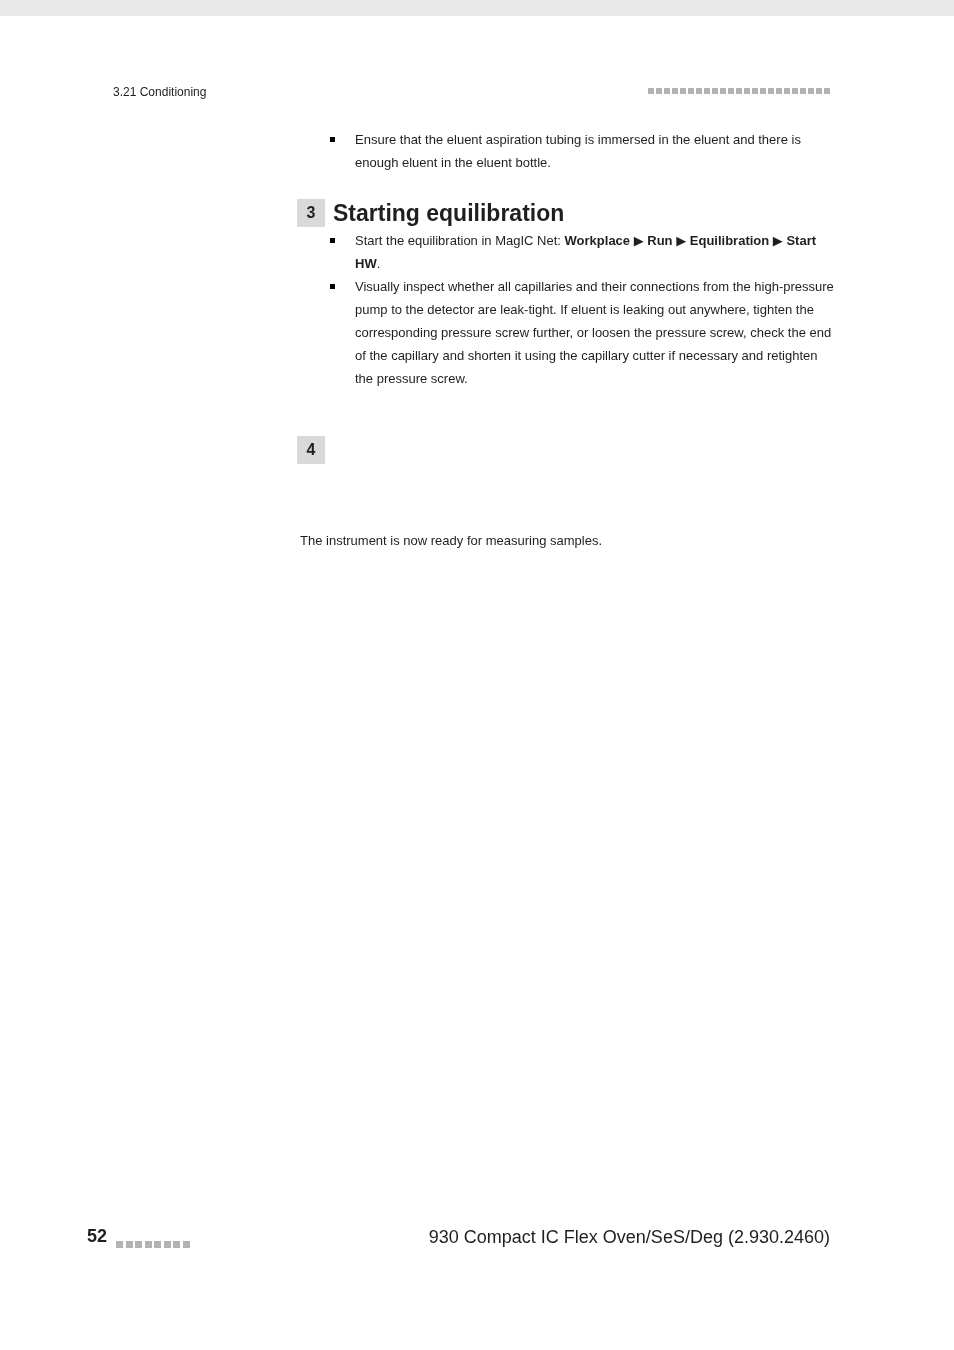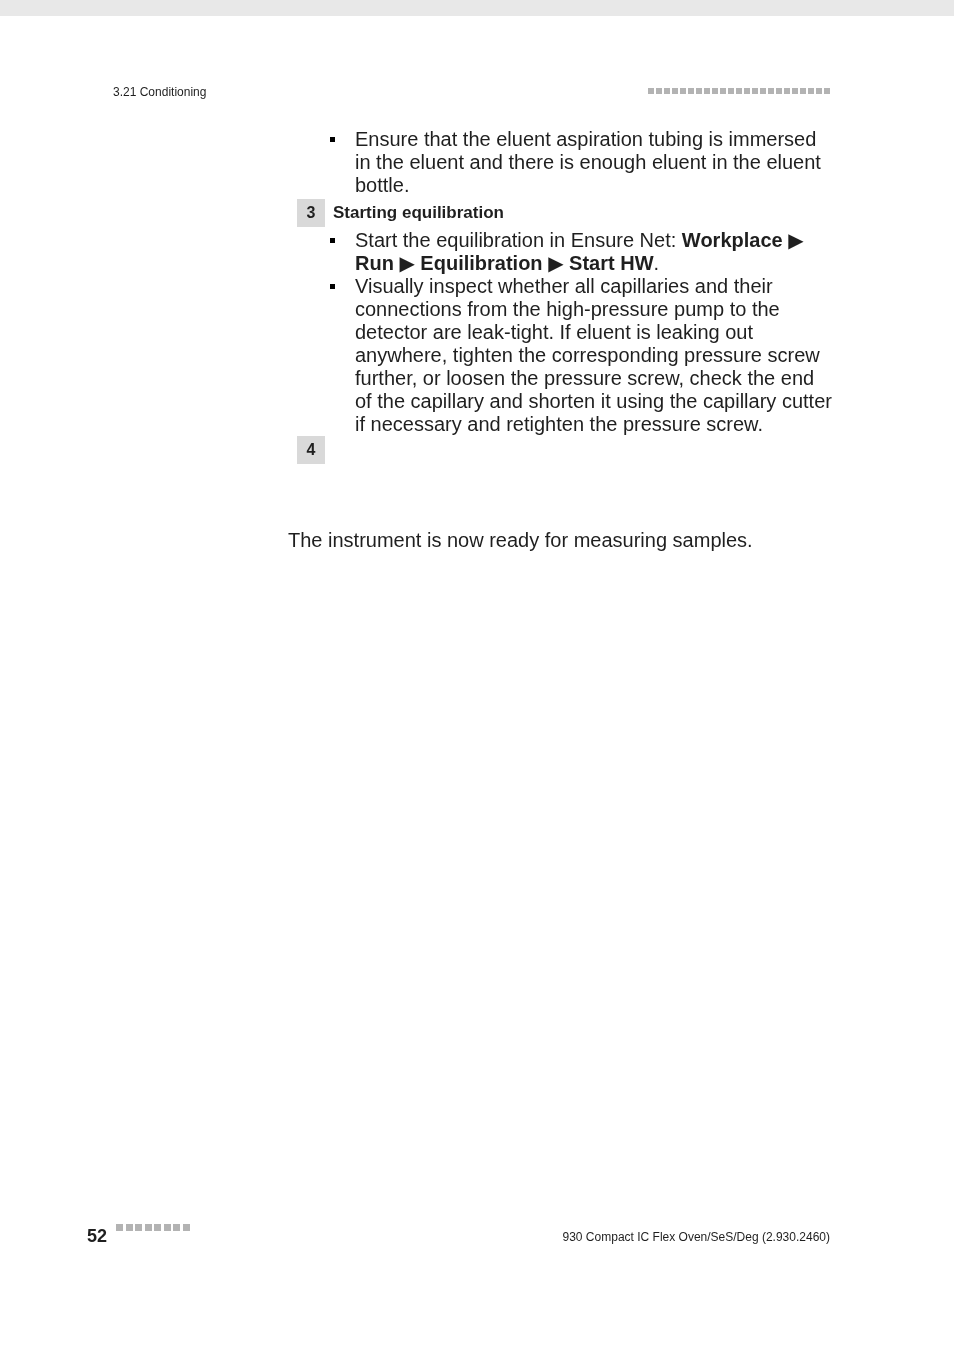"Ensure that the eluent aspiration" .textblock { font-size: 20px -> 13px }
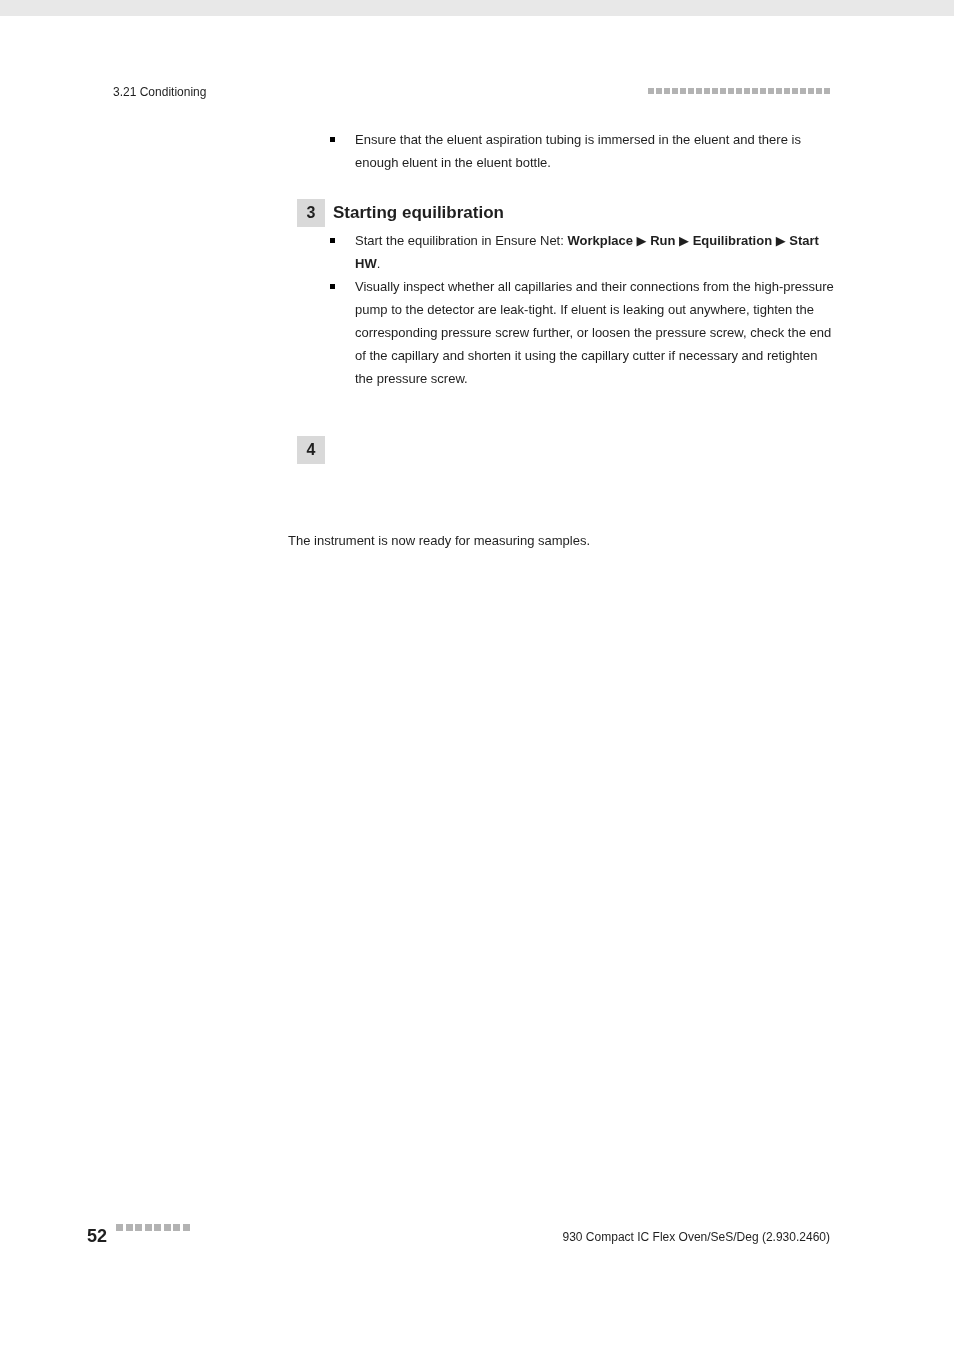"Starting equilibration" .step-title { font-size: 17px -> 23px }
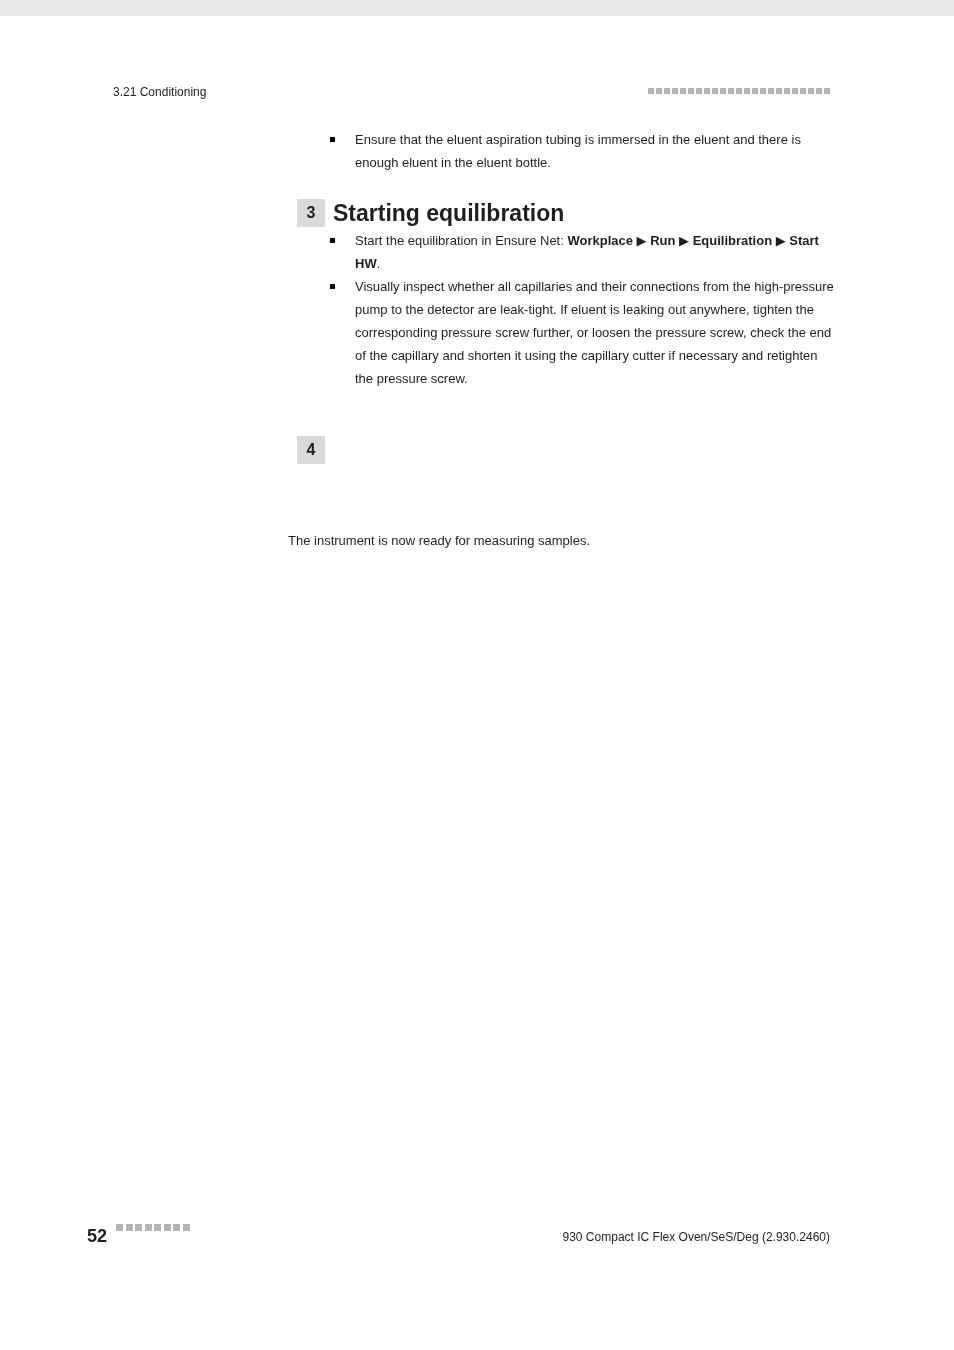"Start the equilibration in Ensure" span { text: Ensure -> MagIC }
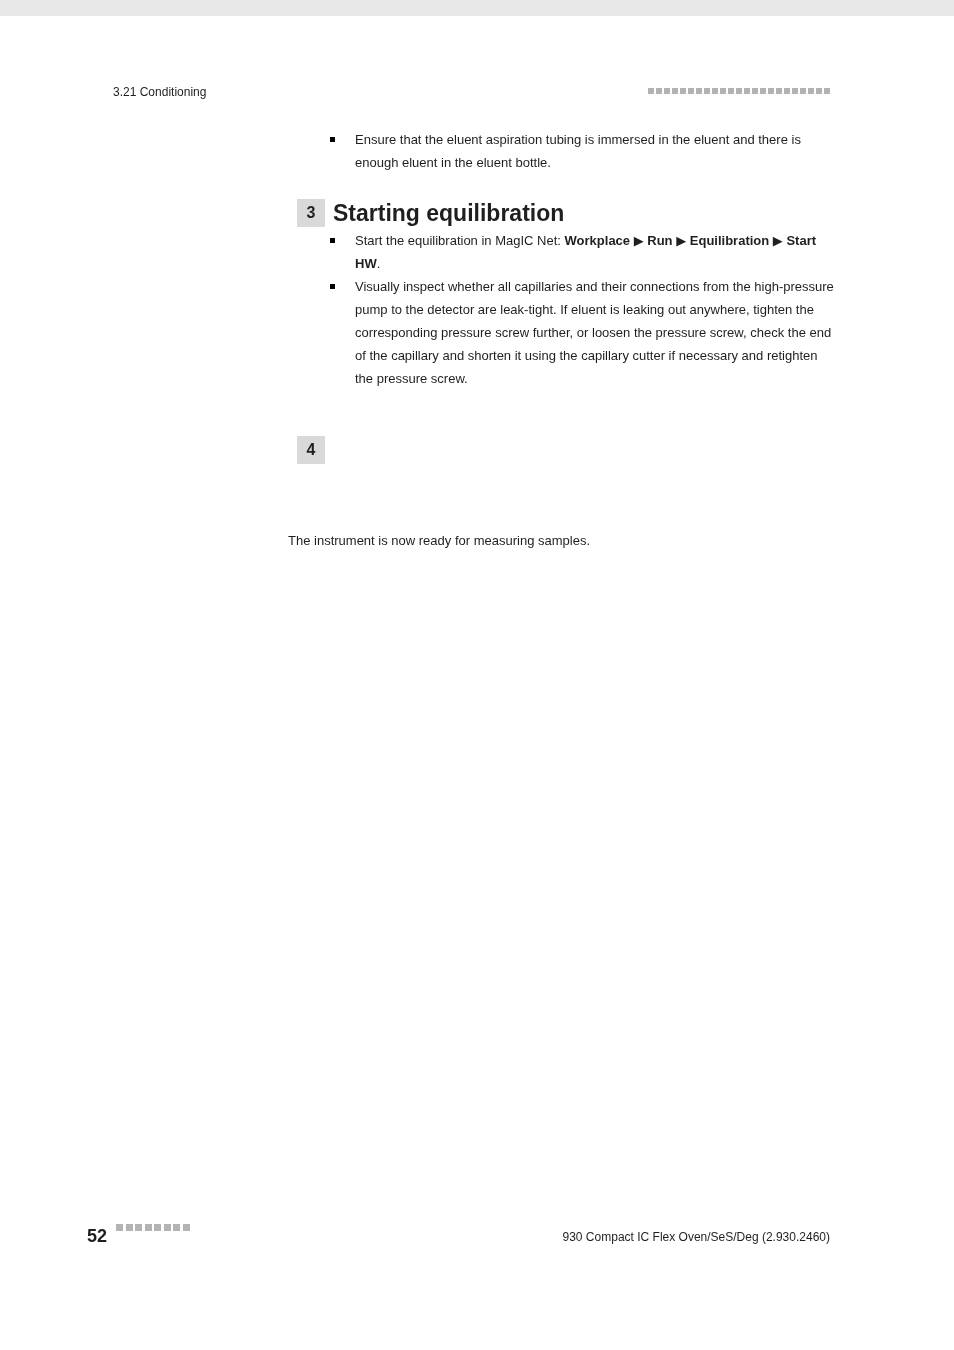"The instrument is now ready" .closing-par { left: 288px -> 300px }
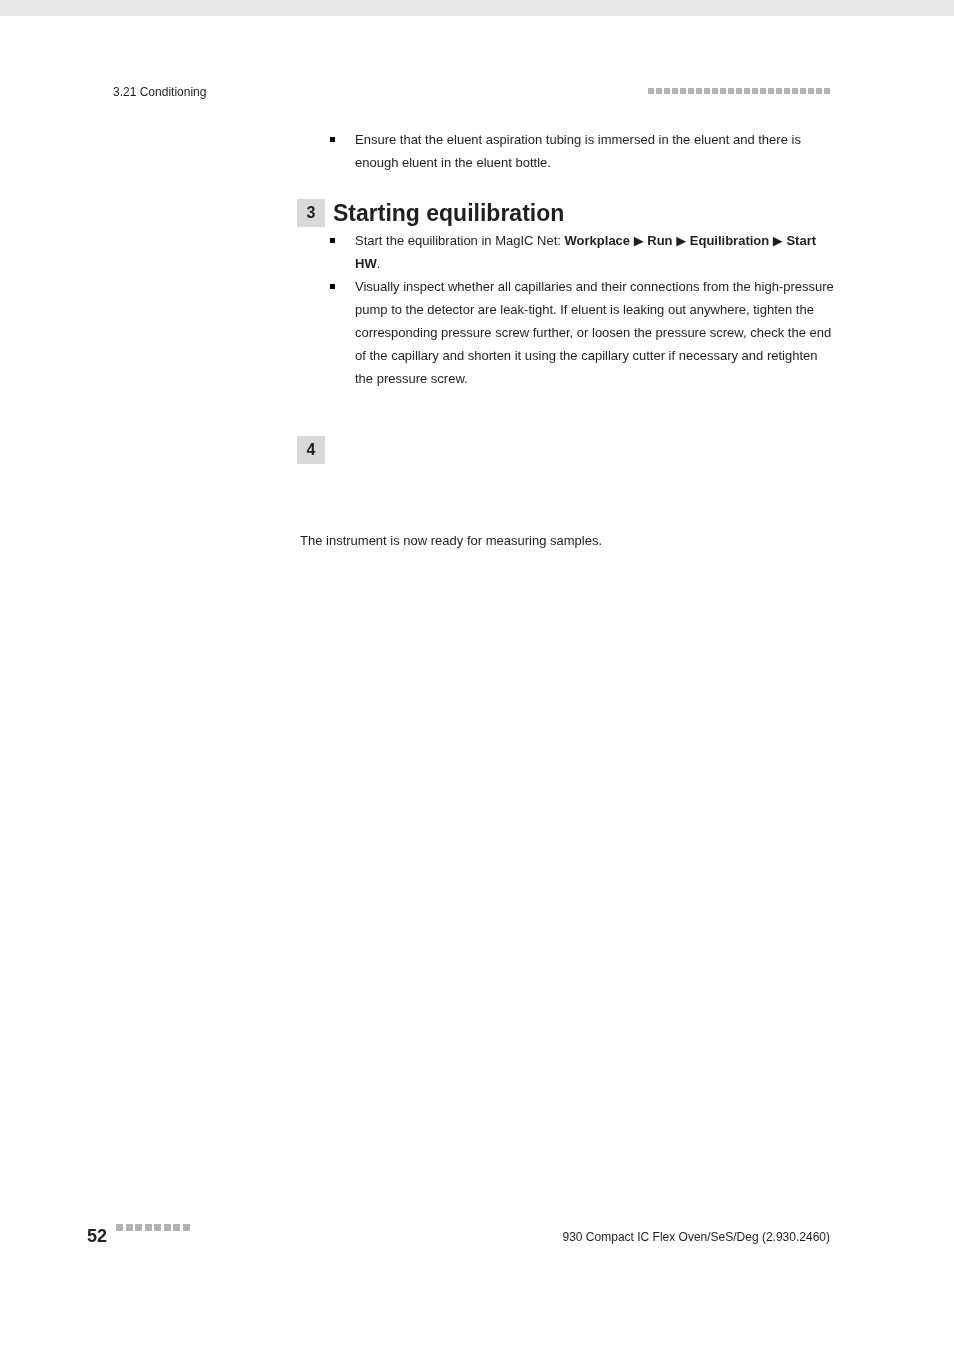"52" .footer-left { align-items: flex-start -> flex-end }
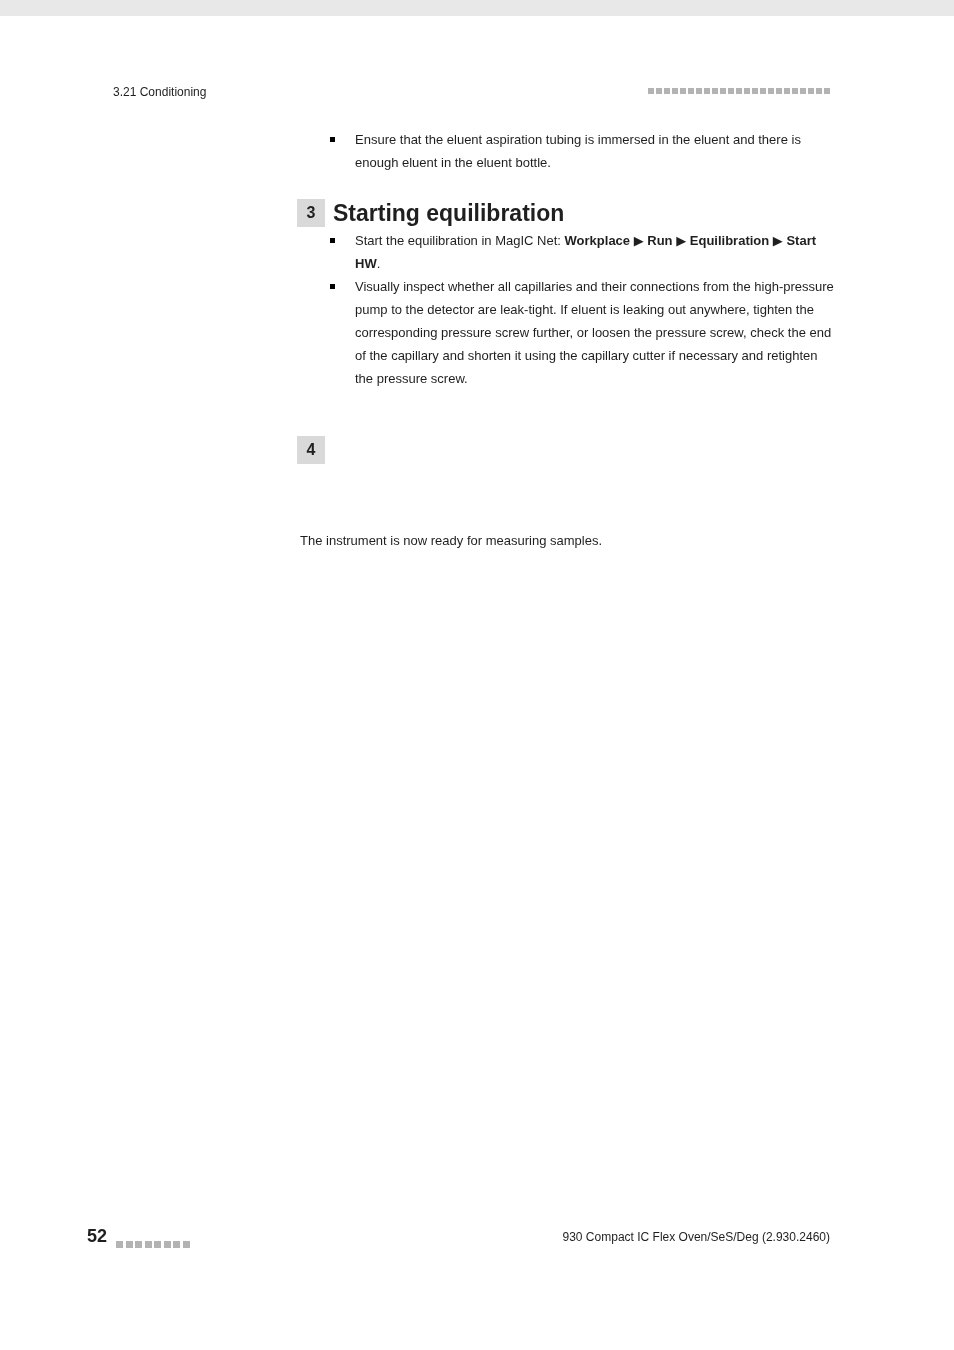"930 Compact IC Flex Oven/SeS/Deg" .footer-right { font-size: 12px -> 18px }
